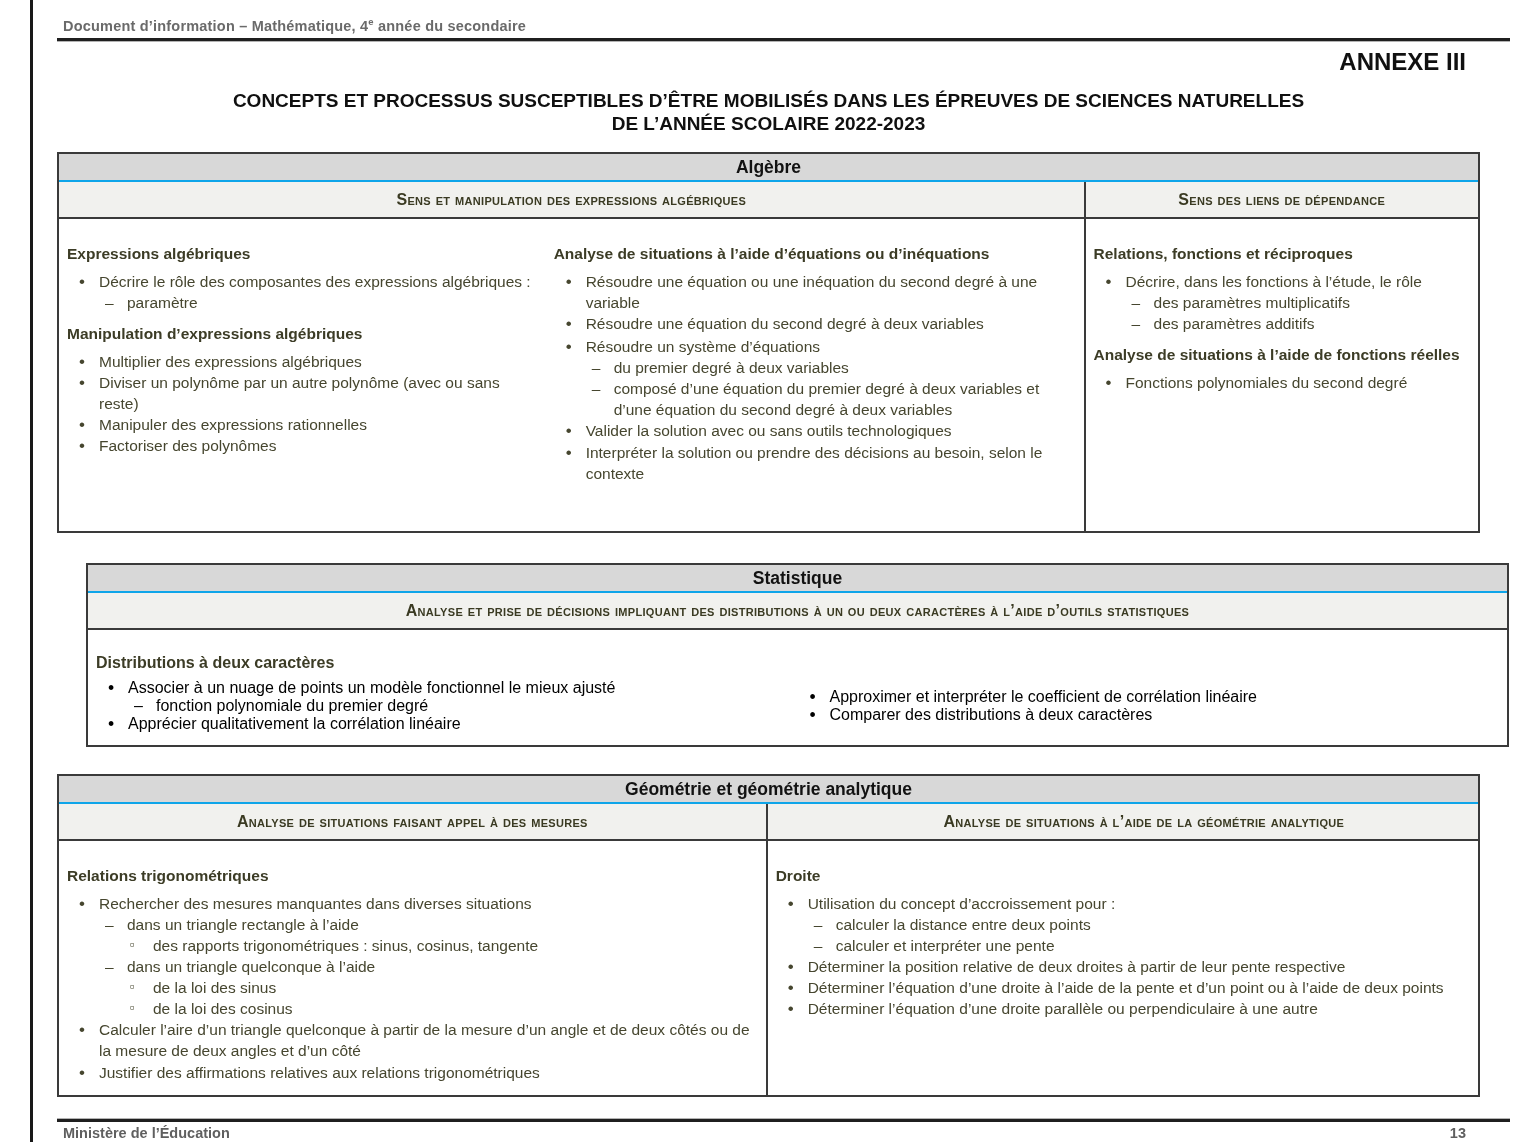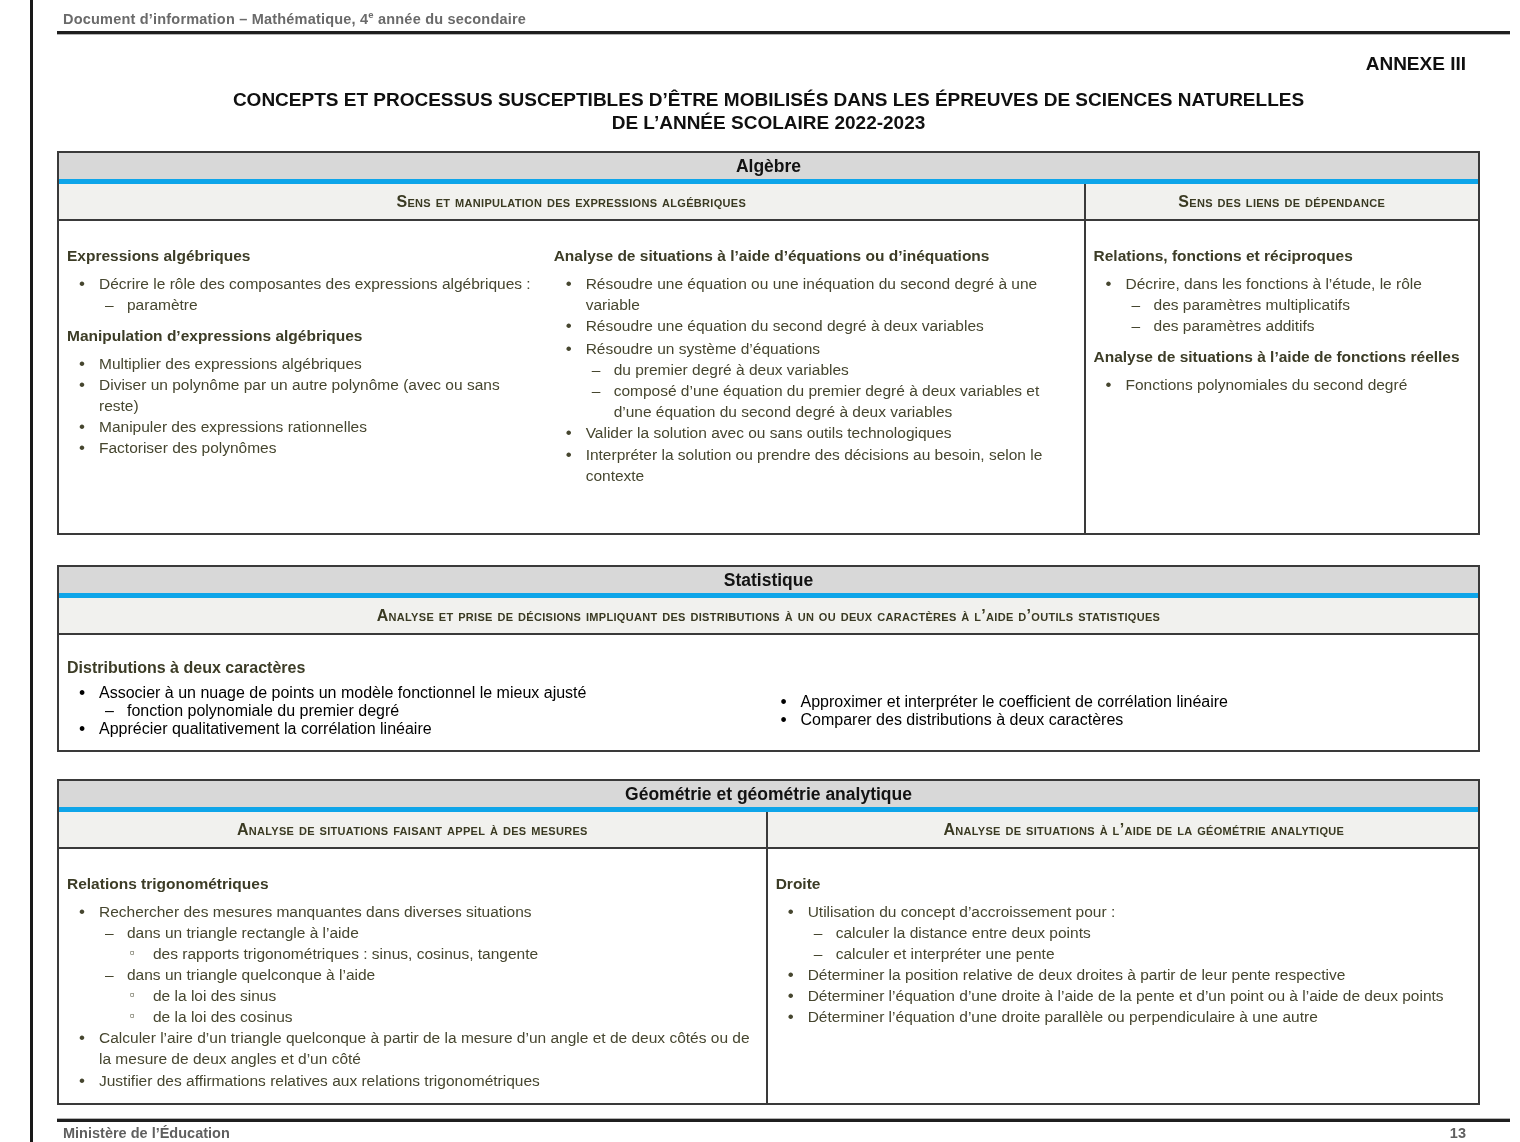"Document d’information – Mathématique," .content { top: 0 -> 7px }
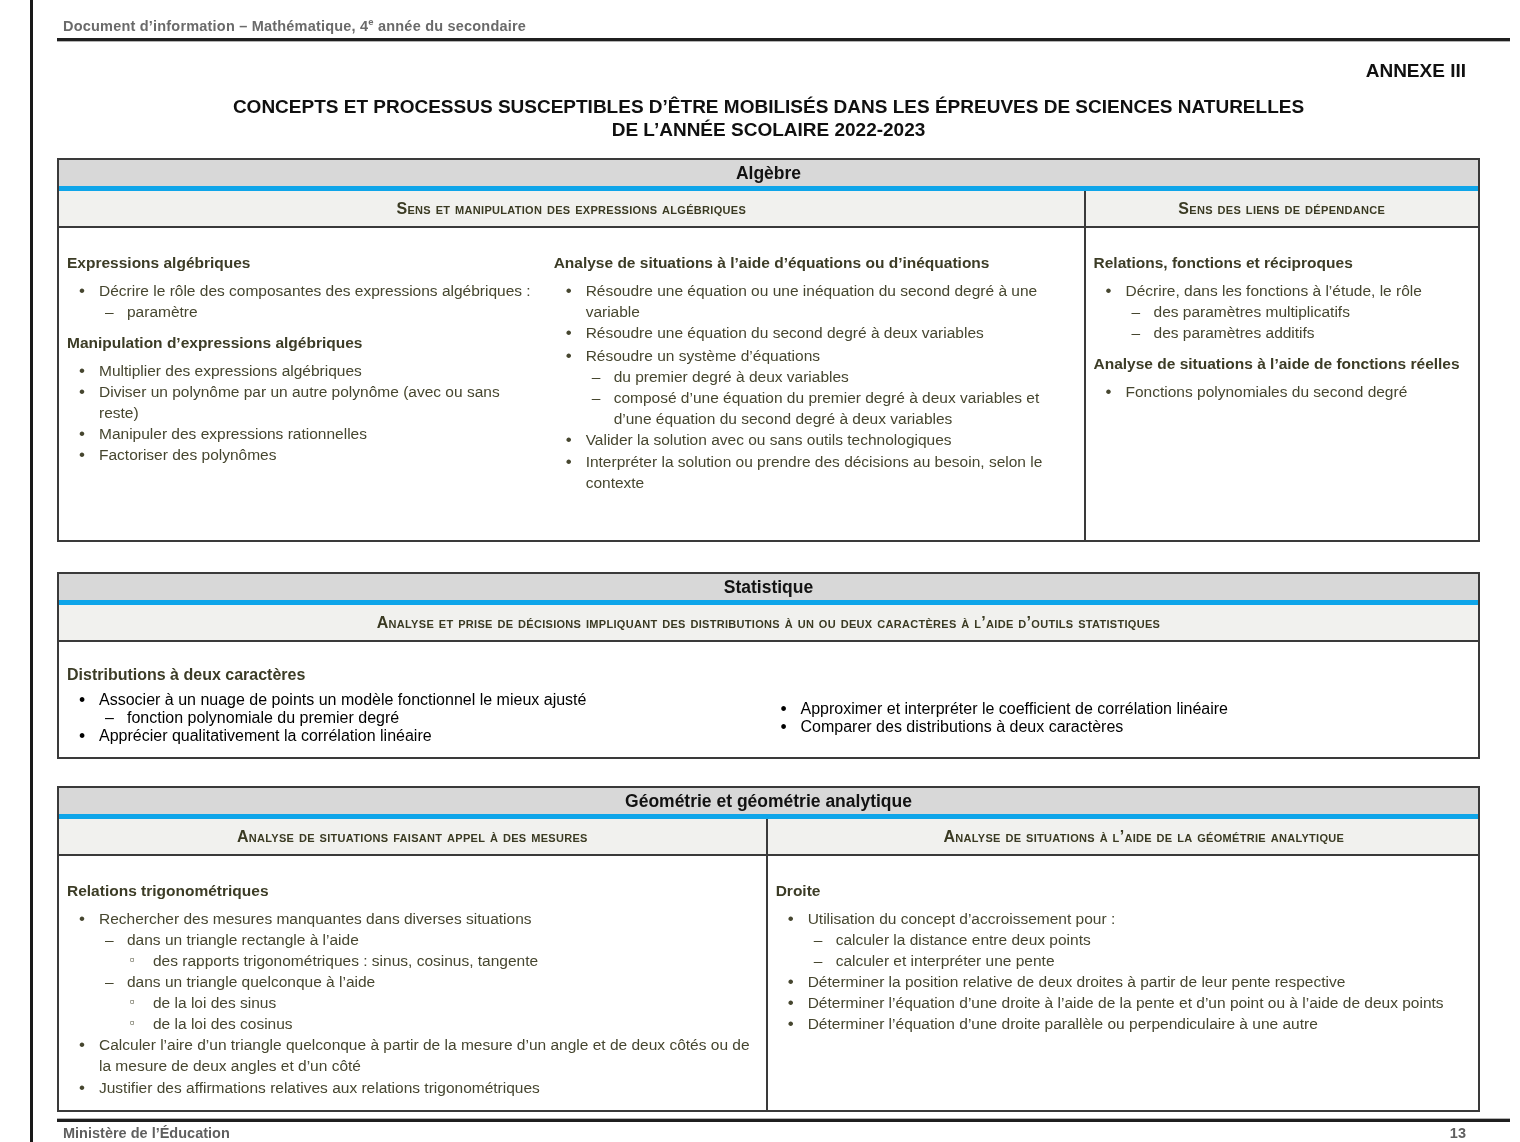"ANNEXE III" .annexe { font-size: 19px -> 24px; padding: 18px 44px 0 0 -> 6px 44px 0 0 }
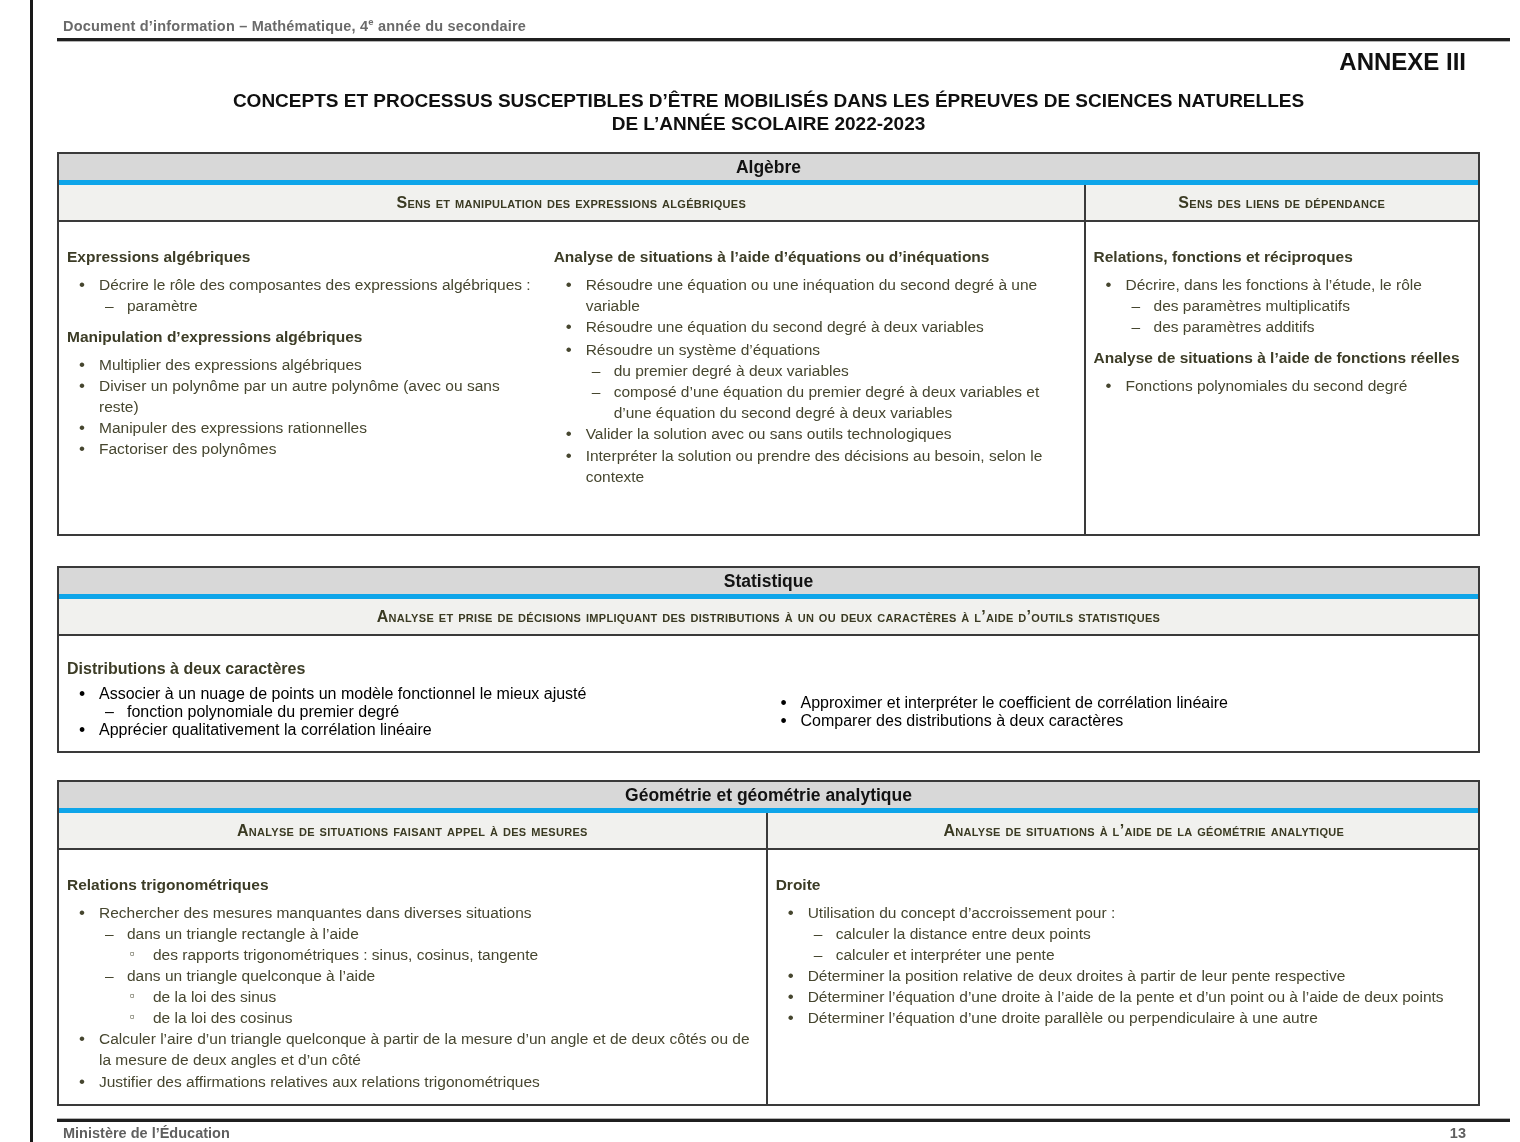"Algèbre" .t-title { border-bottom: 5px solid #0ea5e9 -> 2px solid #0ea5e9 }
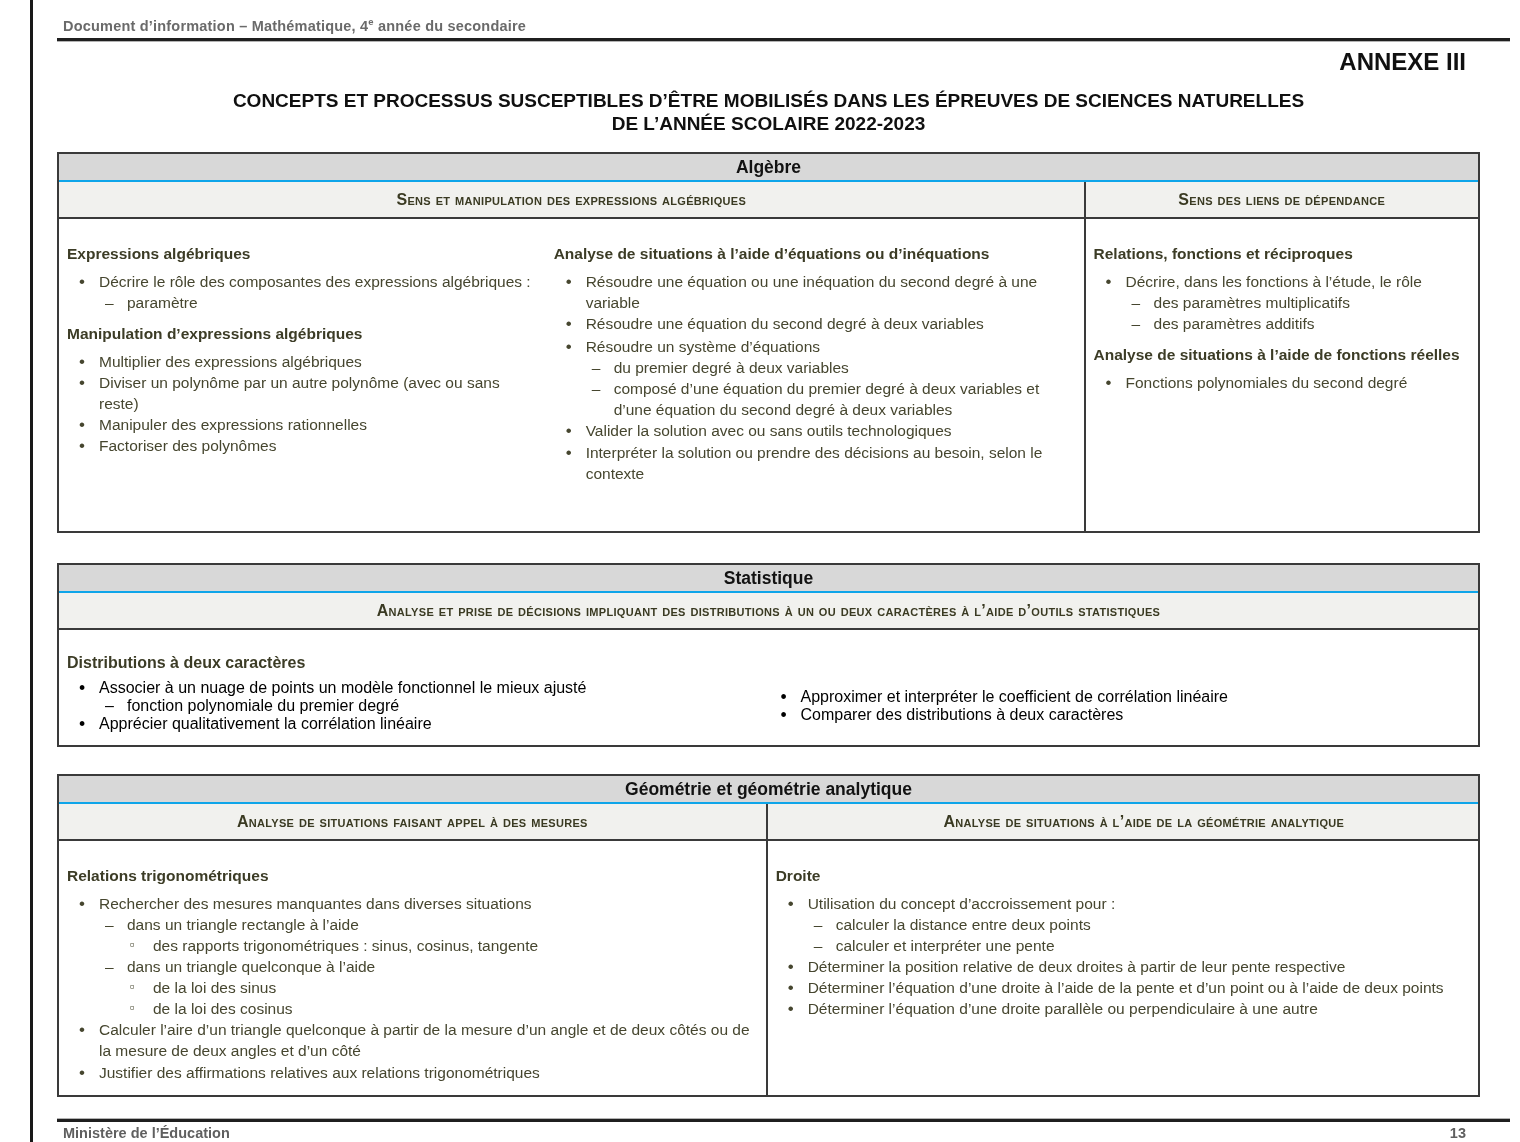"Statistique" .t2 { margin-left: none -> 29px }
